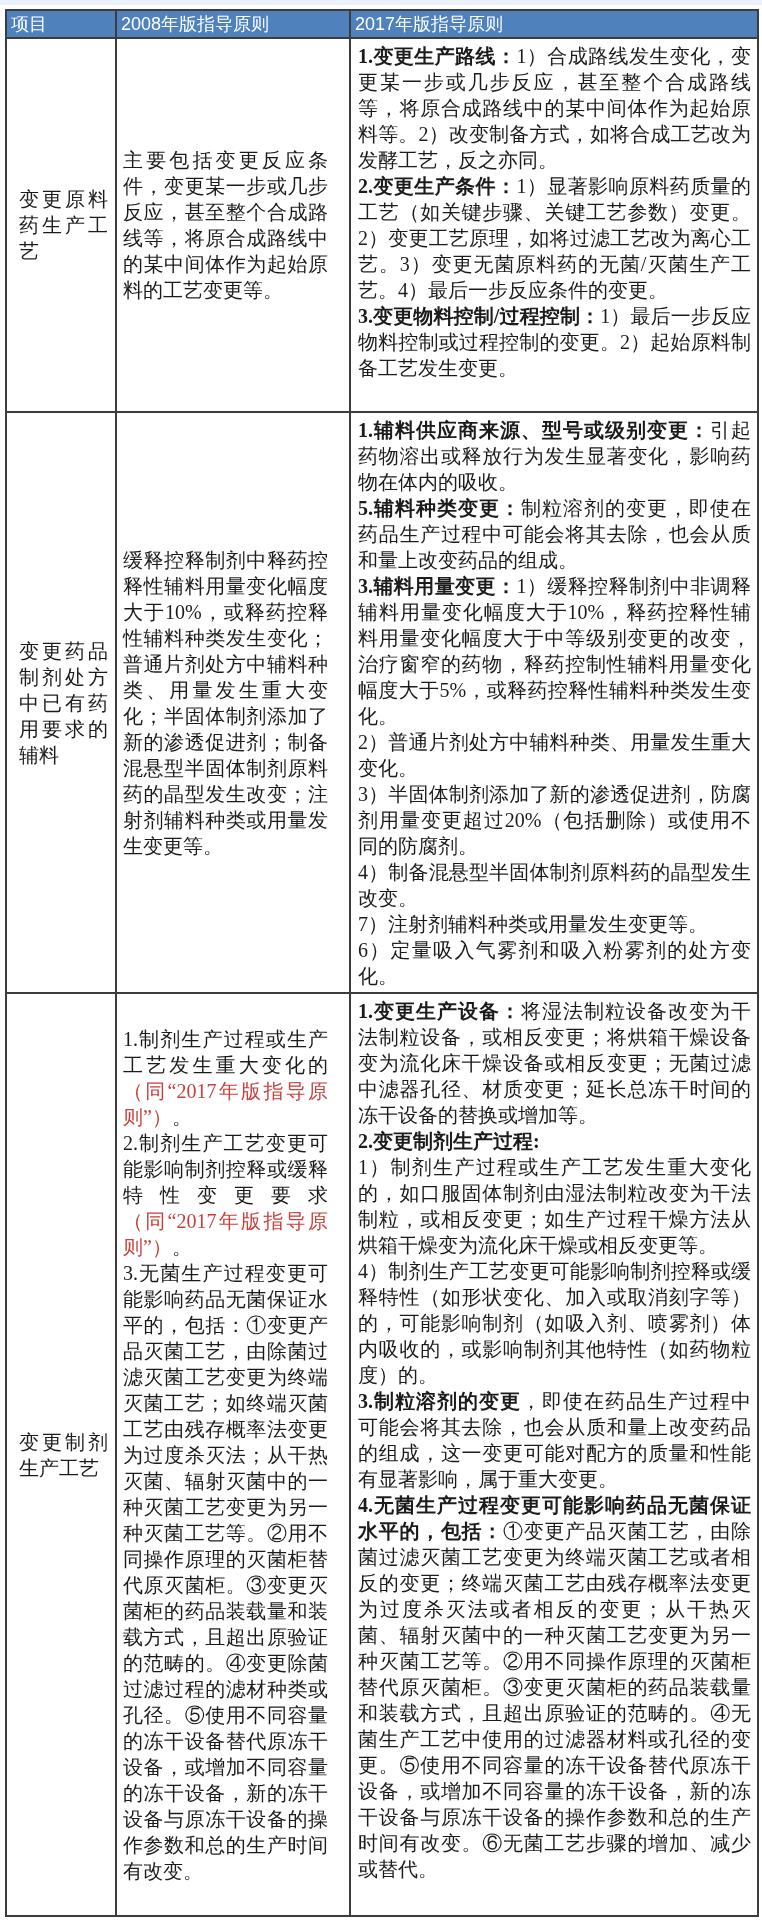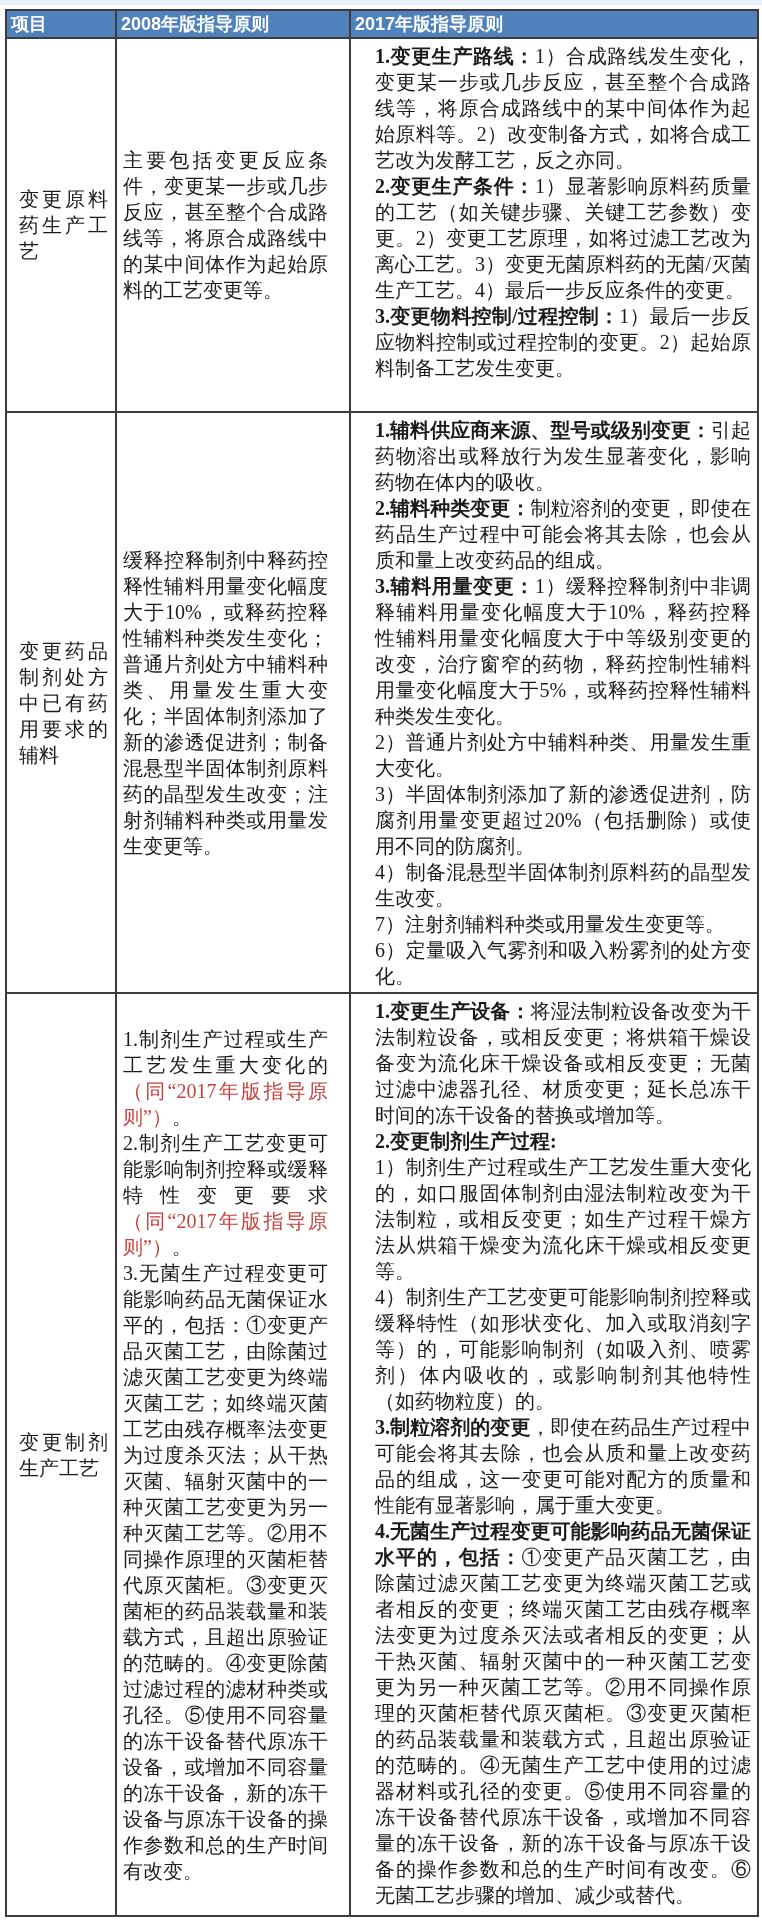"项目" th { font-weight: 700 -> 400 }
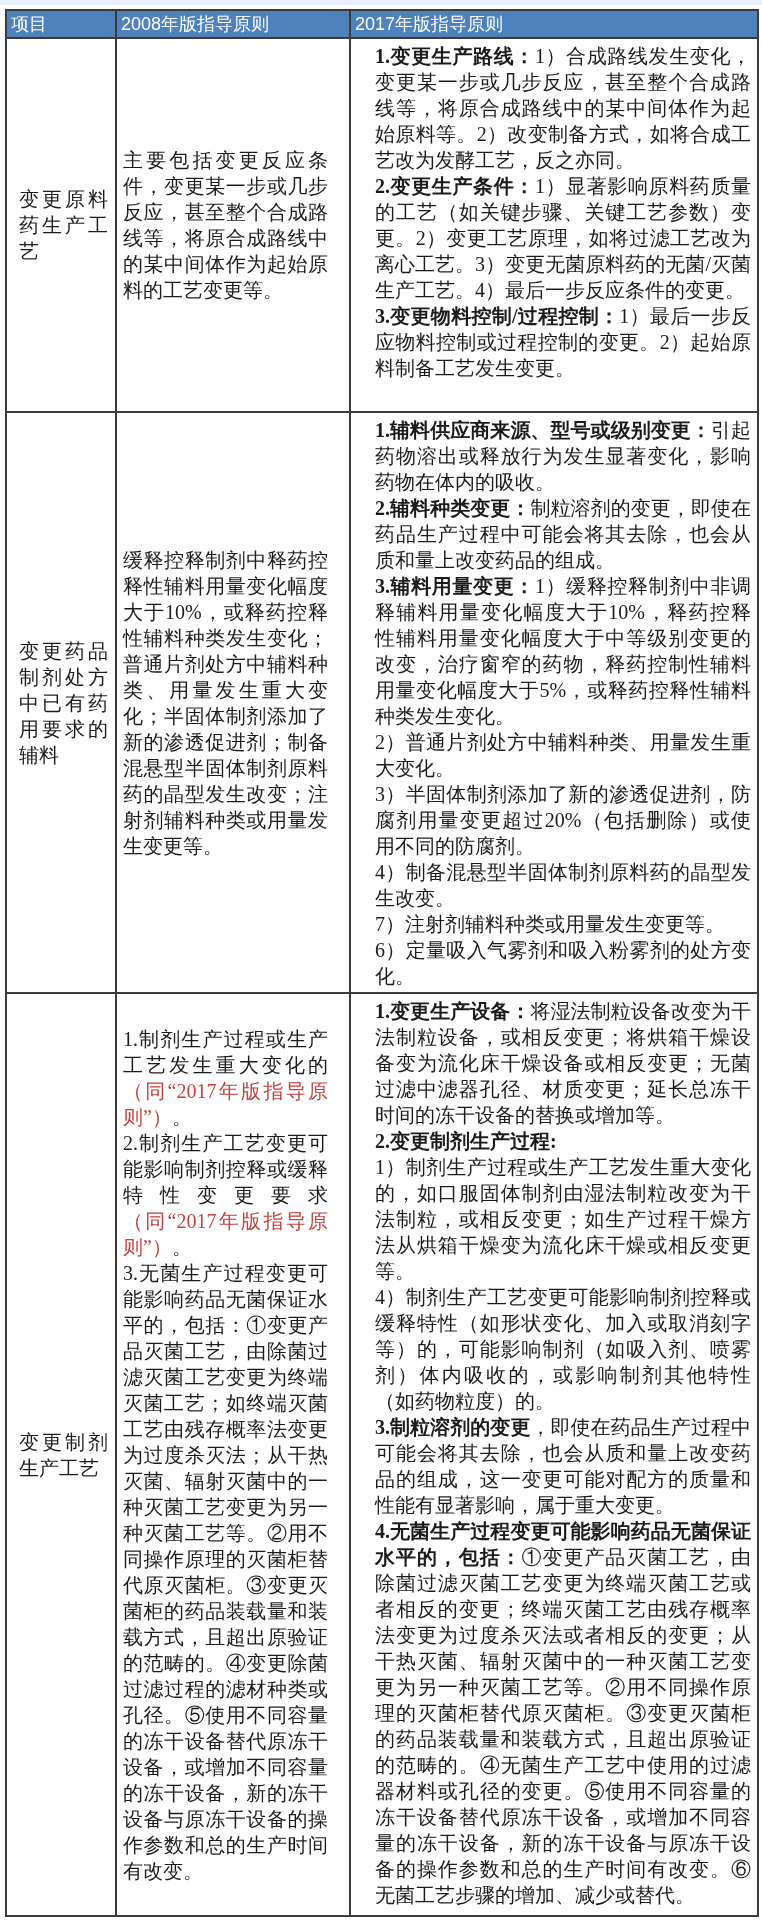"1.变更生产路线：1）合成路线发生变化，变更某一步或几步反应，甚至整个合成路线等" td.c2017 { padding: 4px 6px 3px 24px -> 4px 6px 3px 7px }
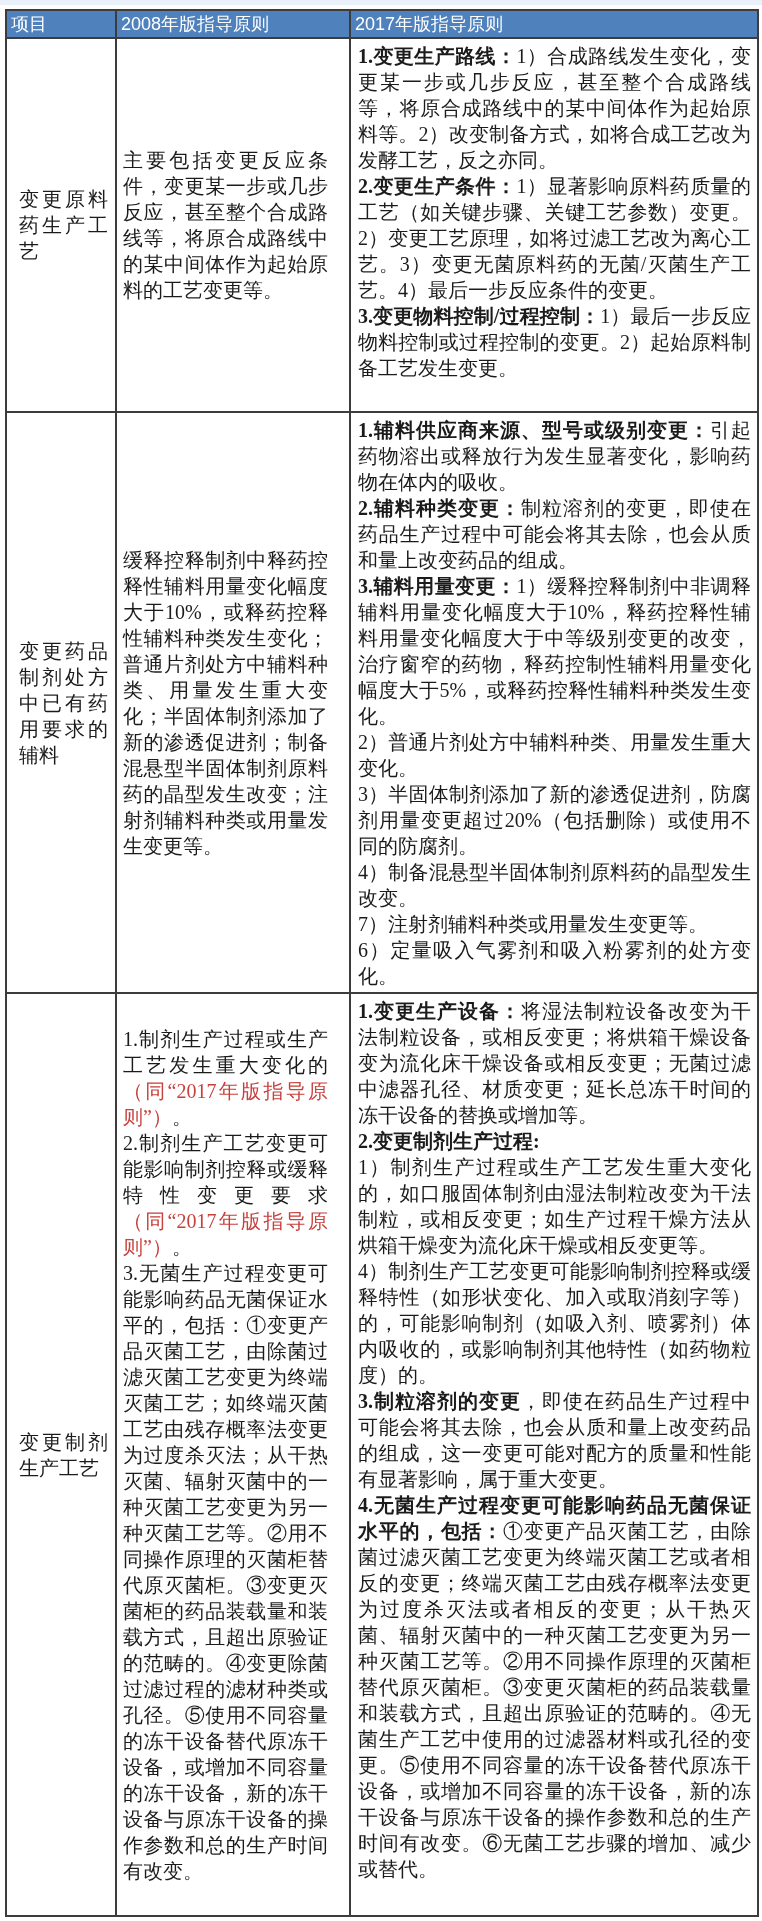"2.辅料种类变更：" span.seg { text: 2 -> 5 }
